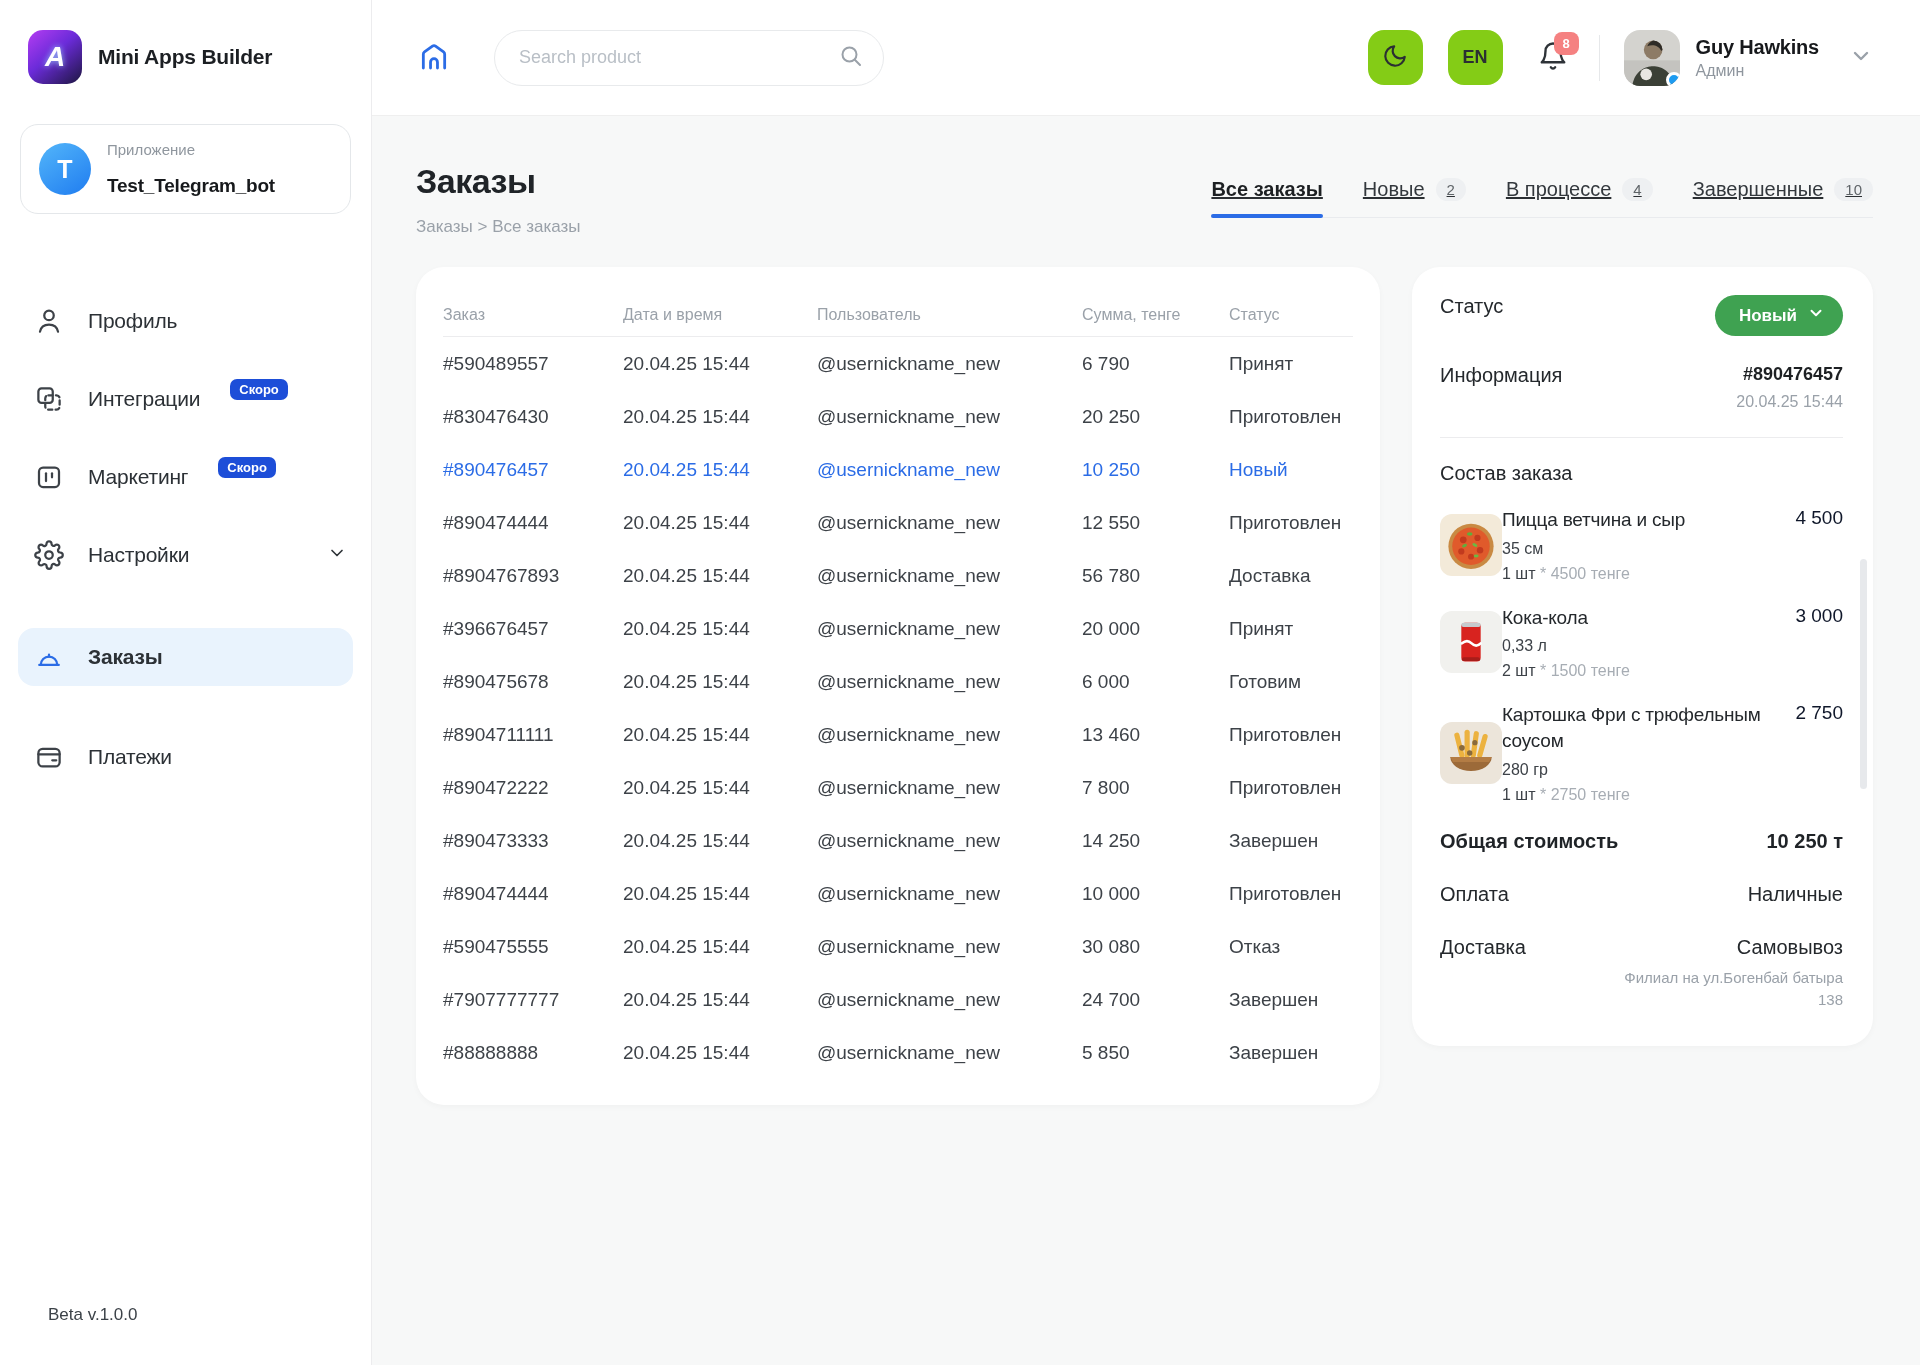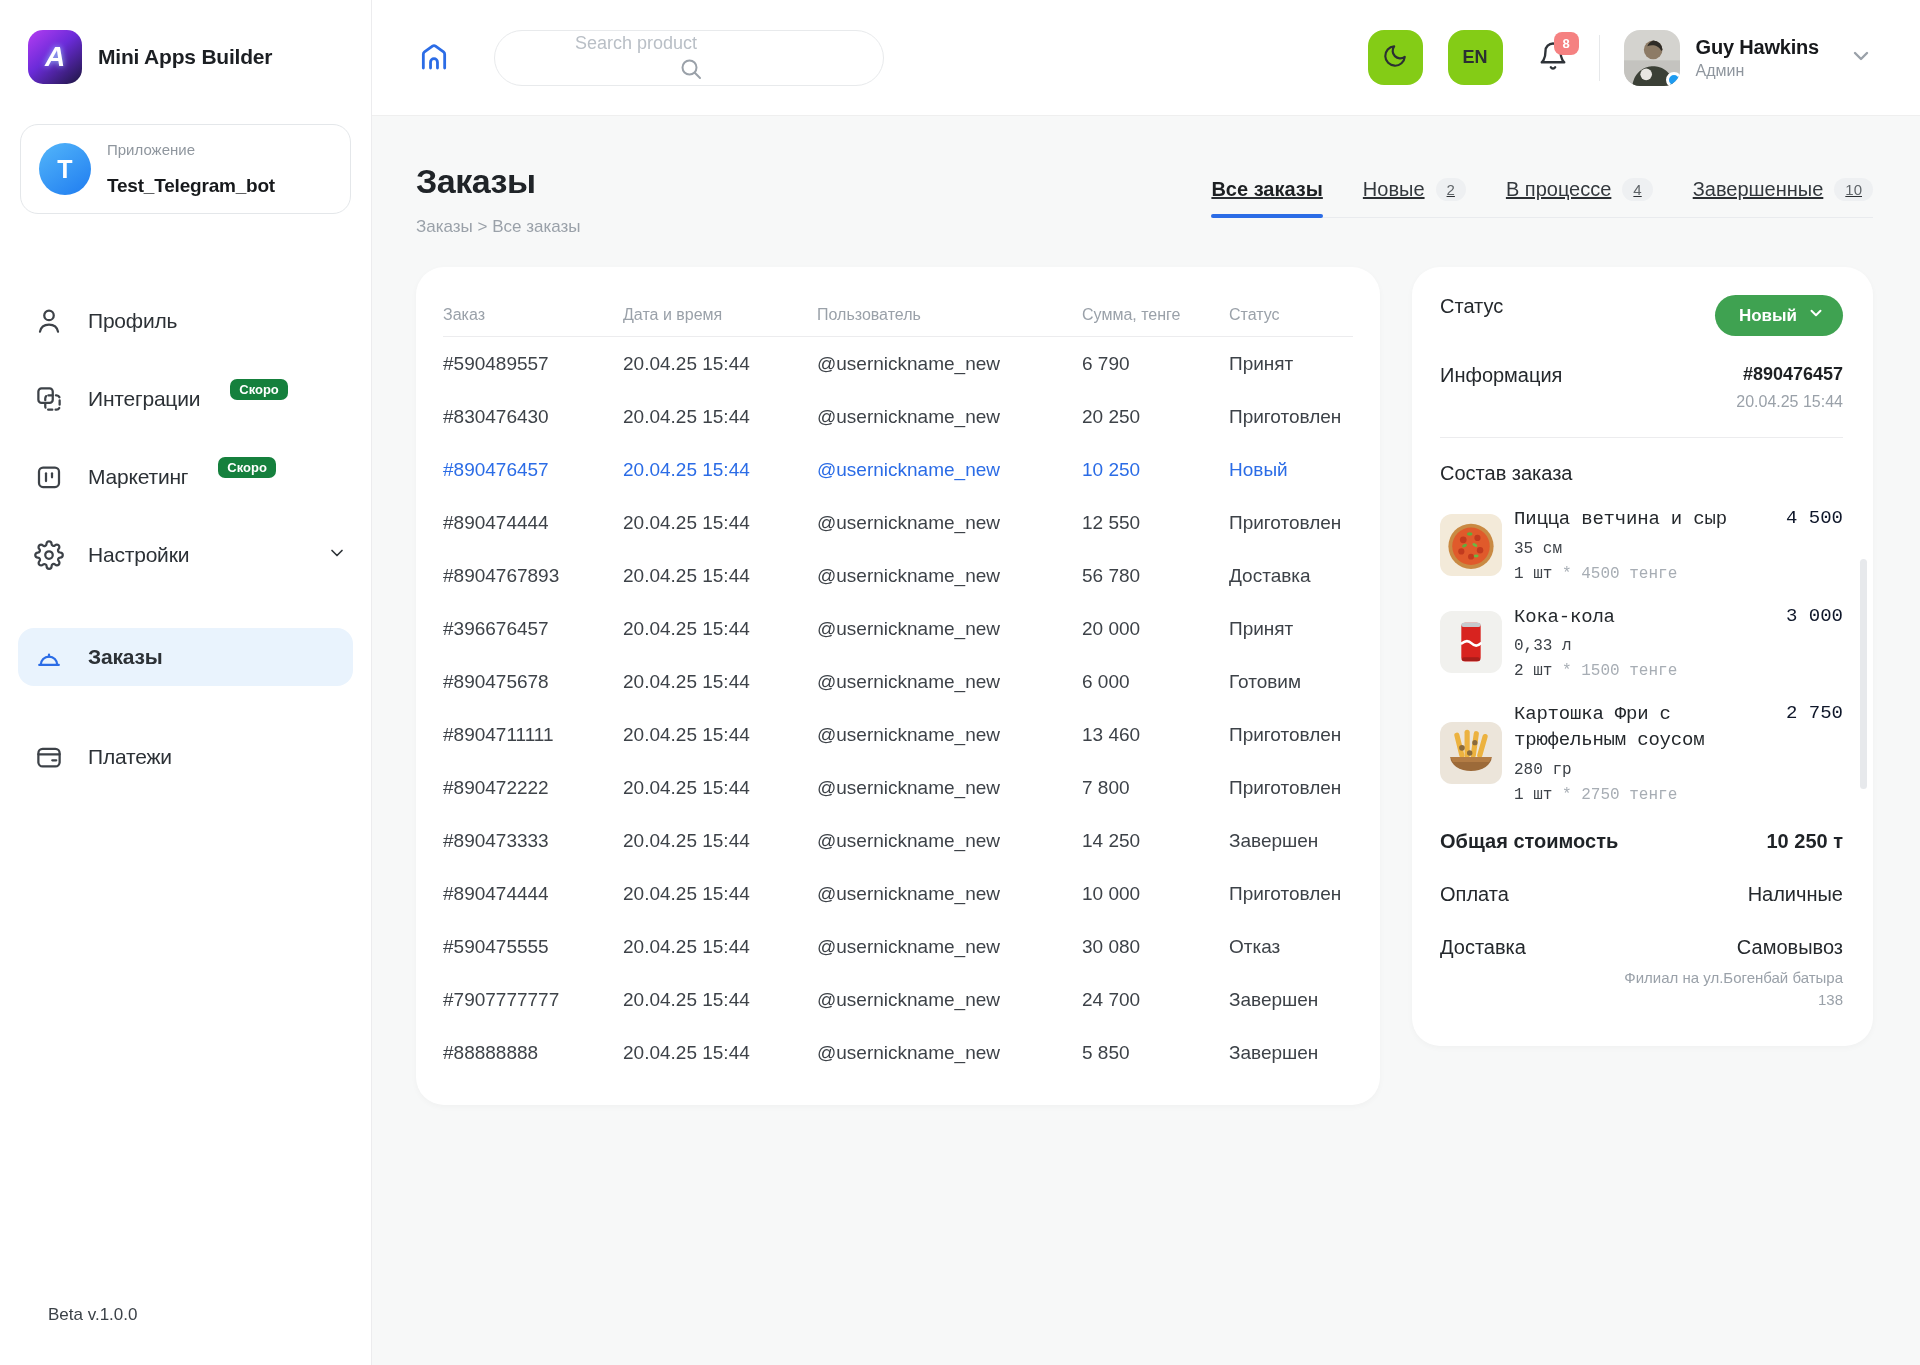"Search product" .search { flex-direction: column -> none }
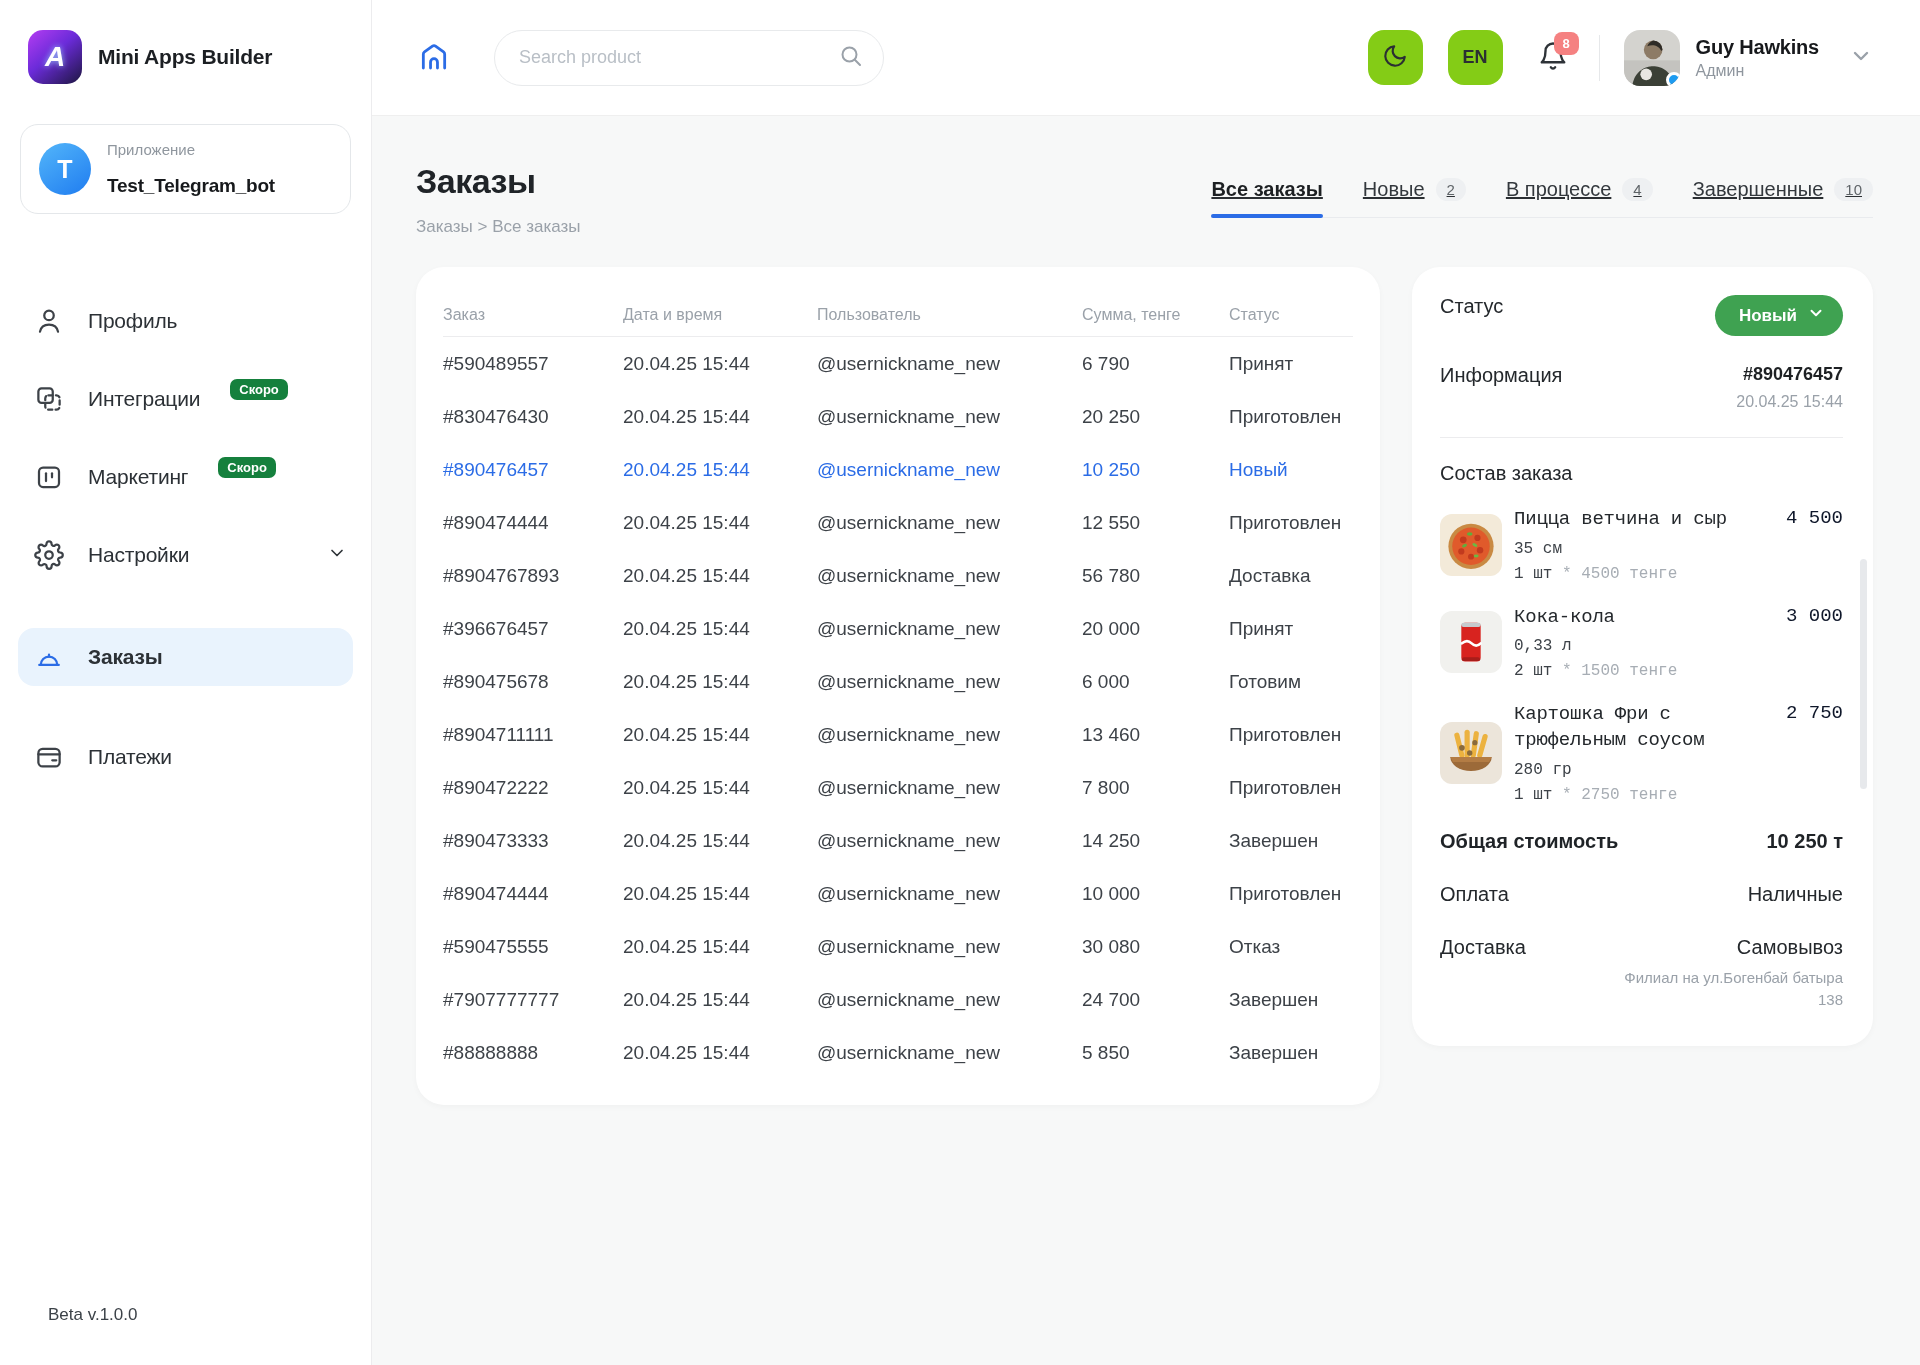"Скоро" .nav-badge { background: #15803d -> #1d4ed8 }
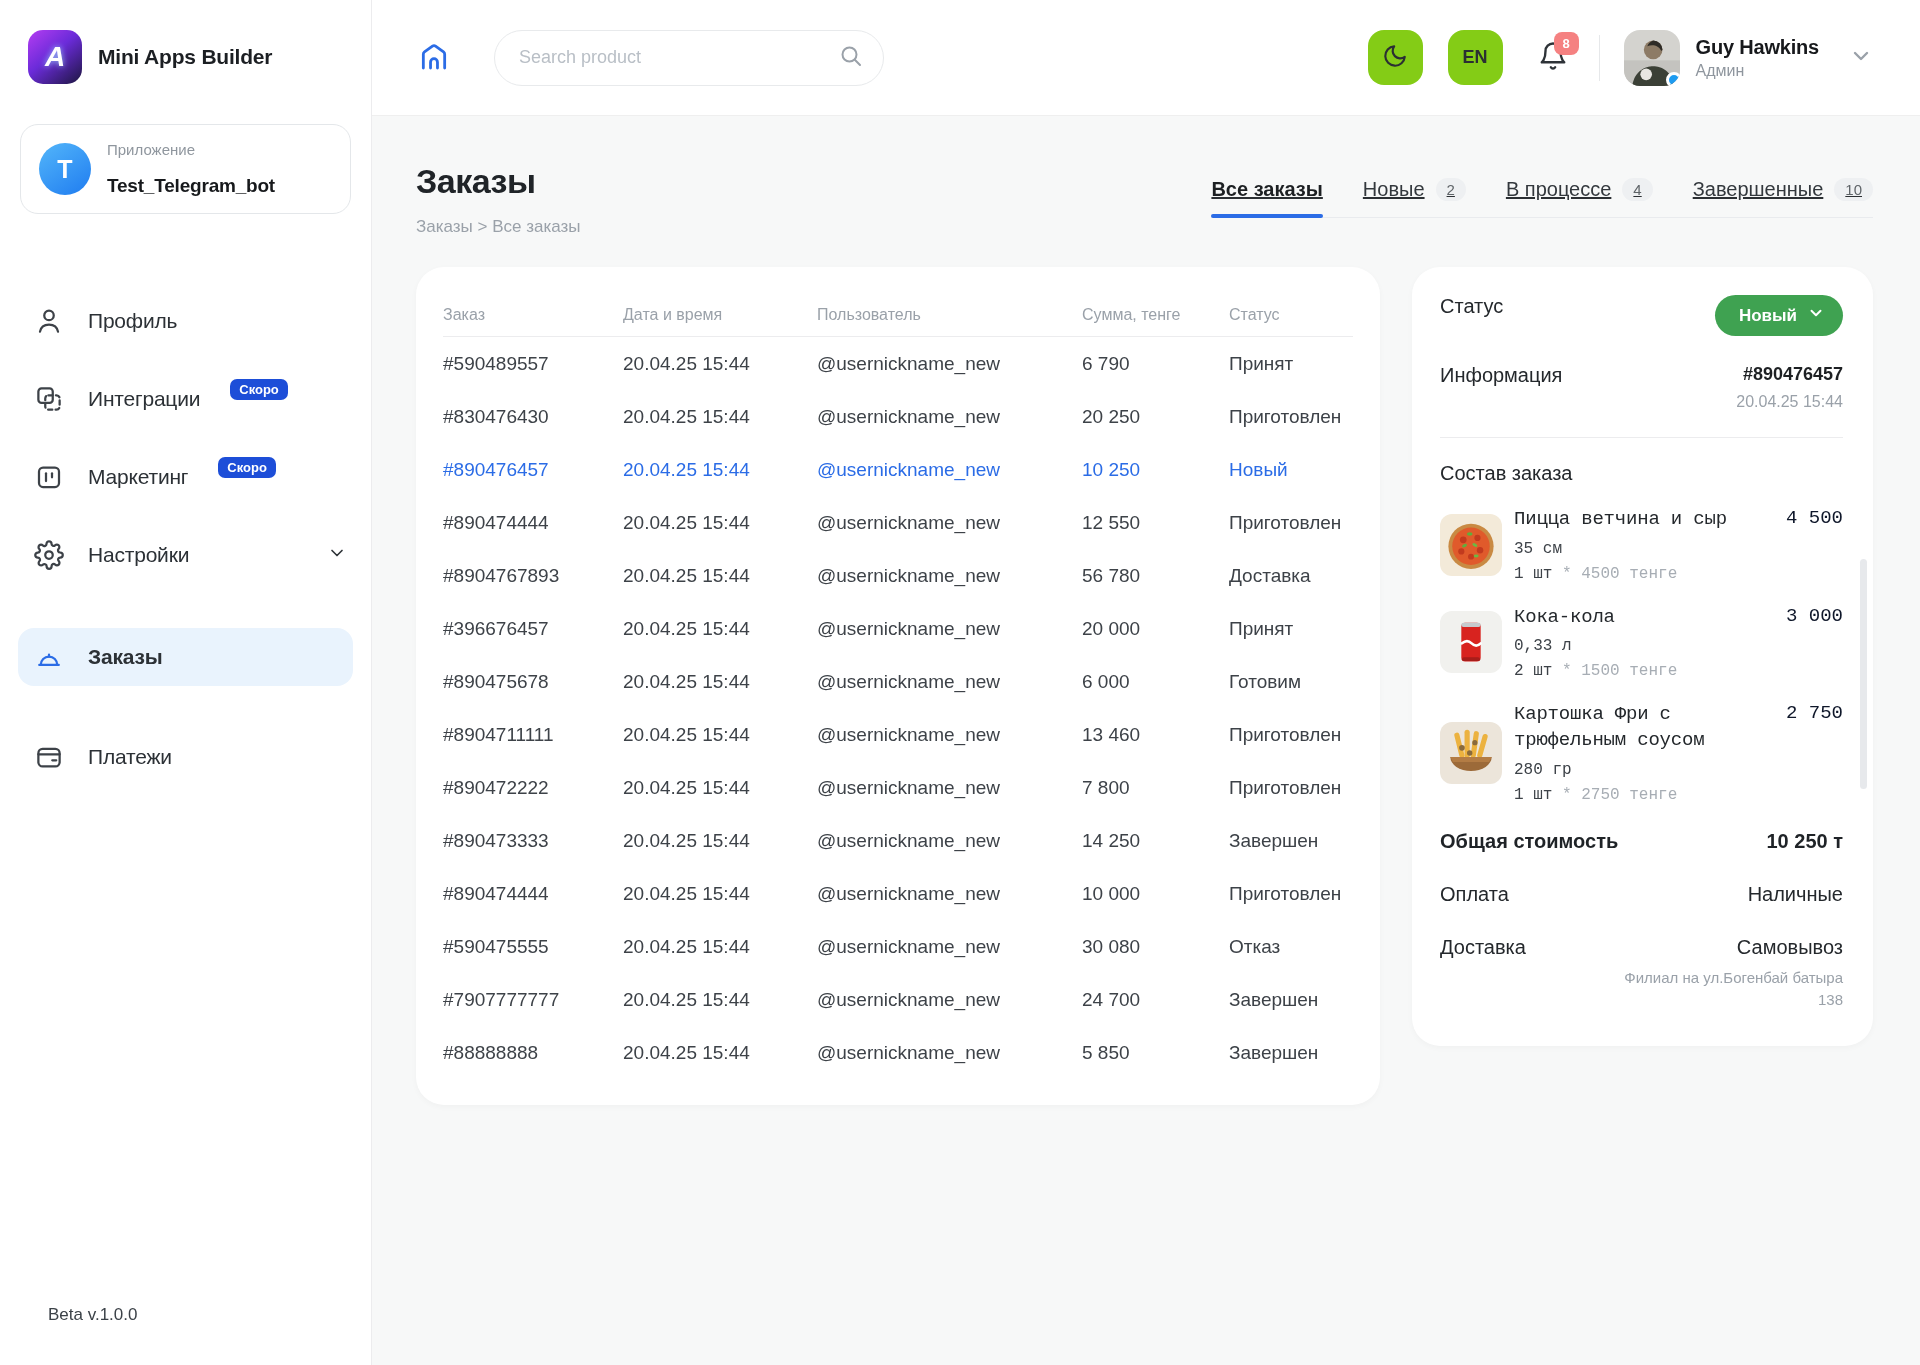"Пицца ветчина и сыр" .order-item { font-family: Liberation Mono, monospace -> none; gap: 12px -> 0 }
